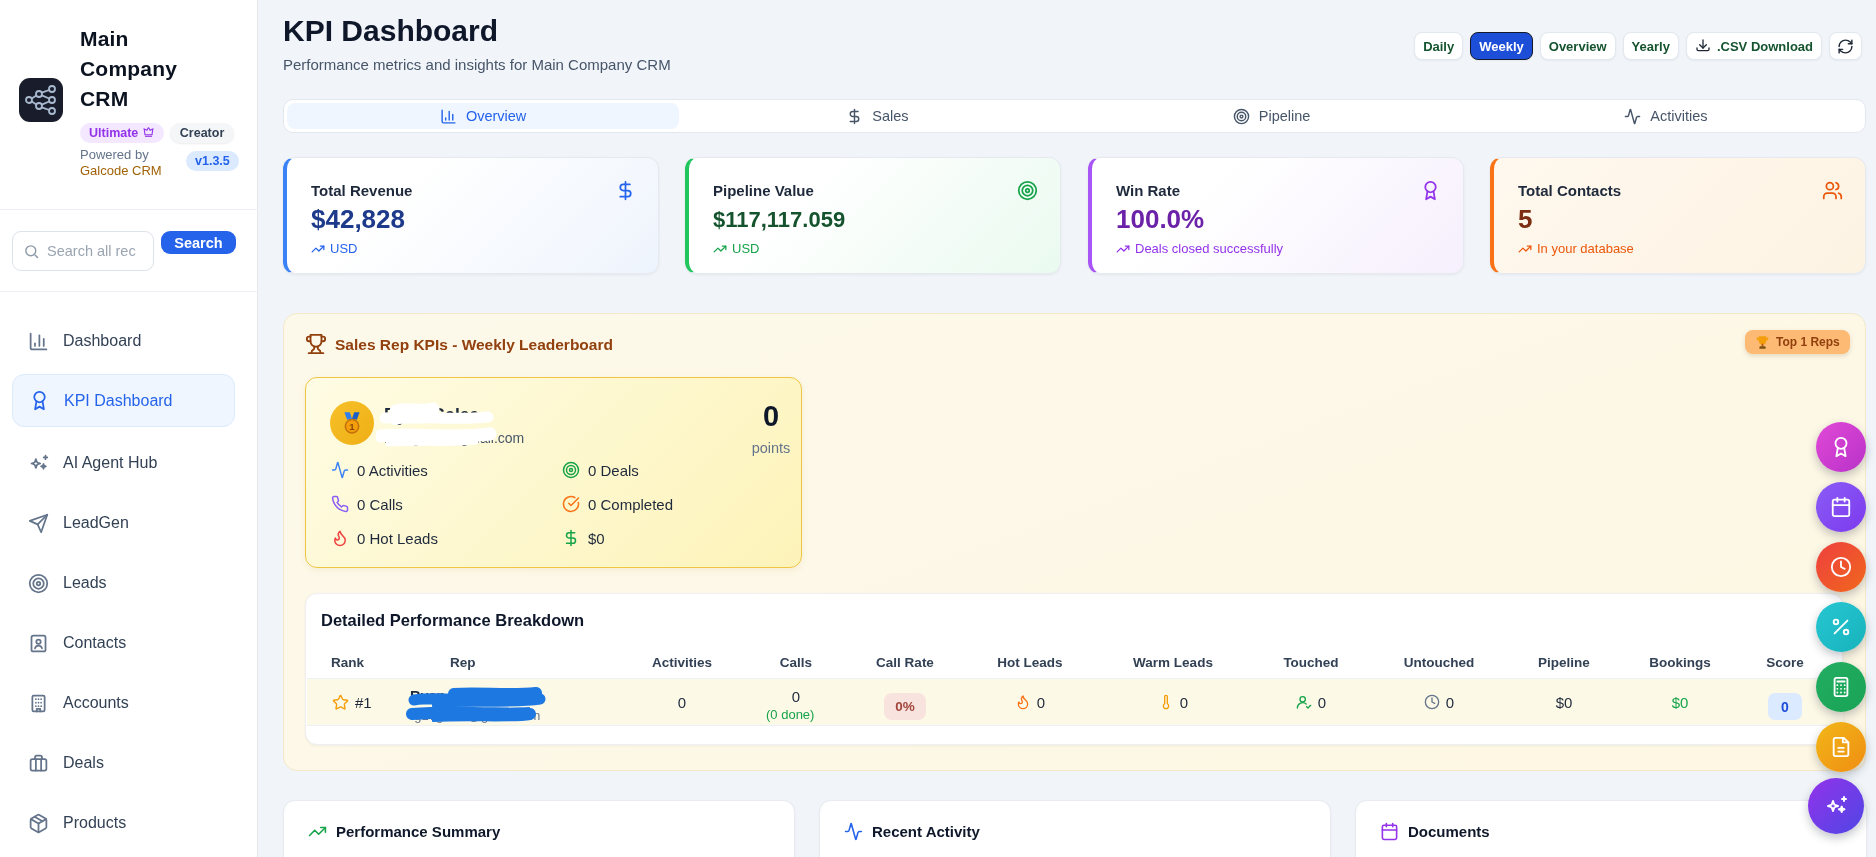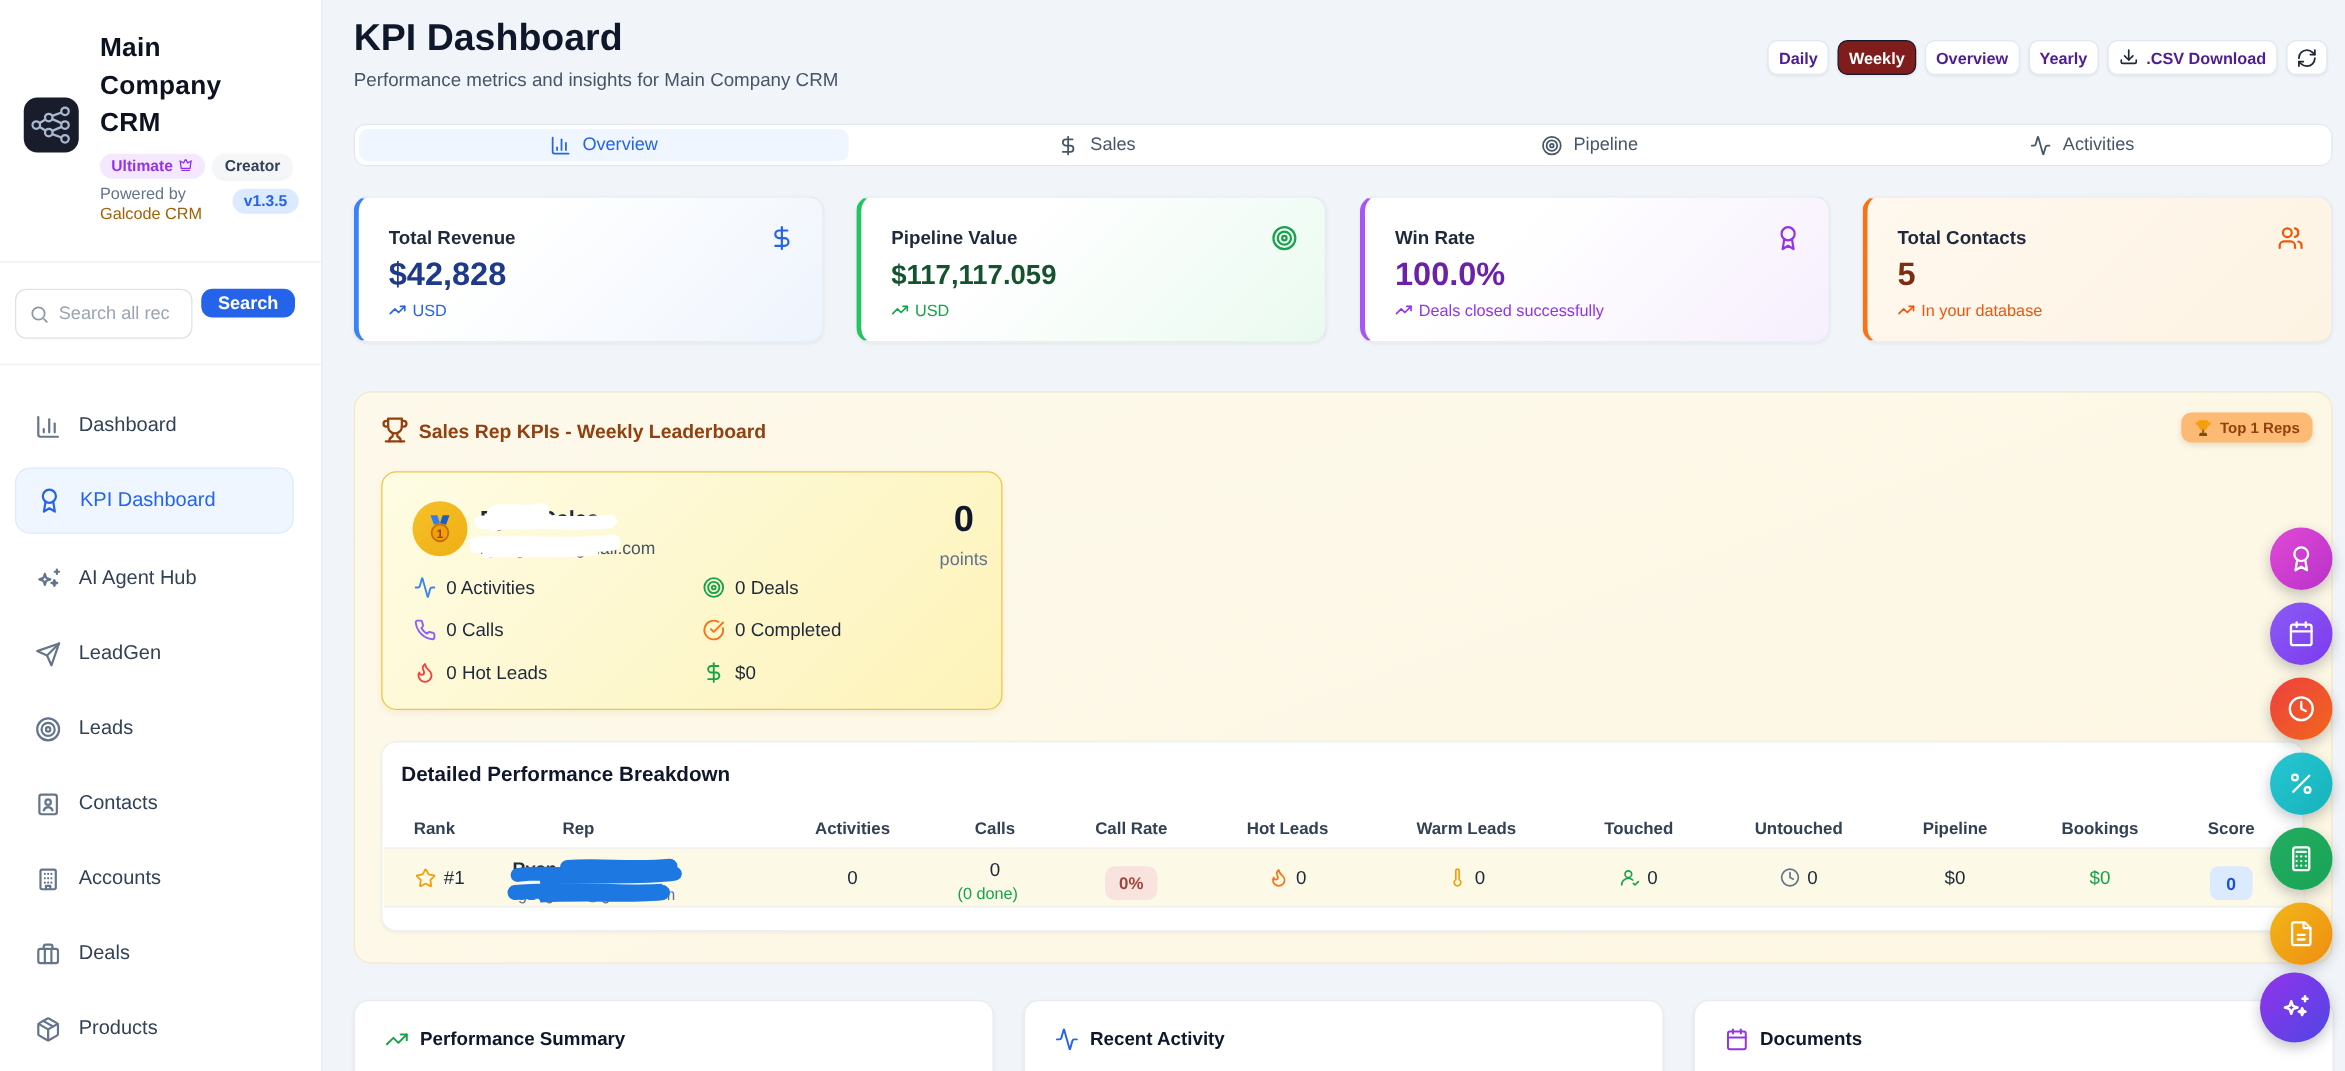"Daily" .cbtn { color: #4c1d95 -> #14532d }
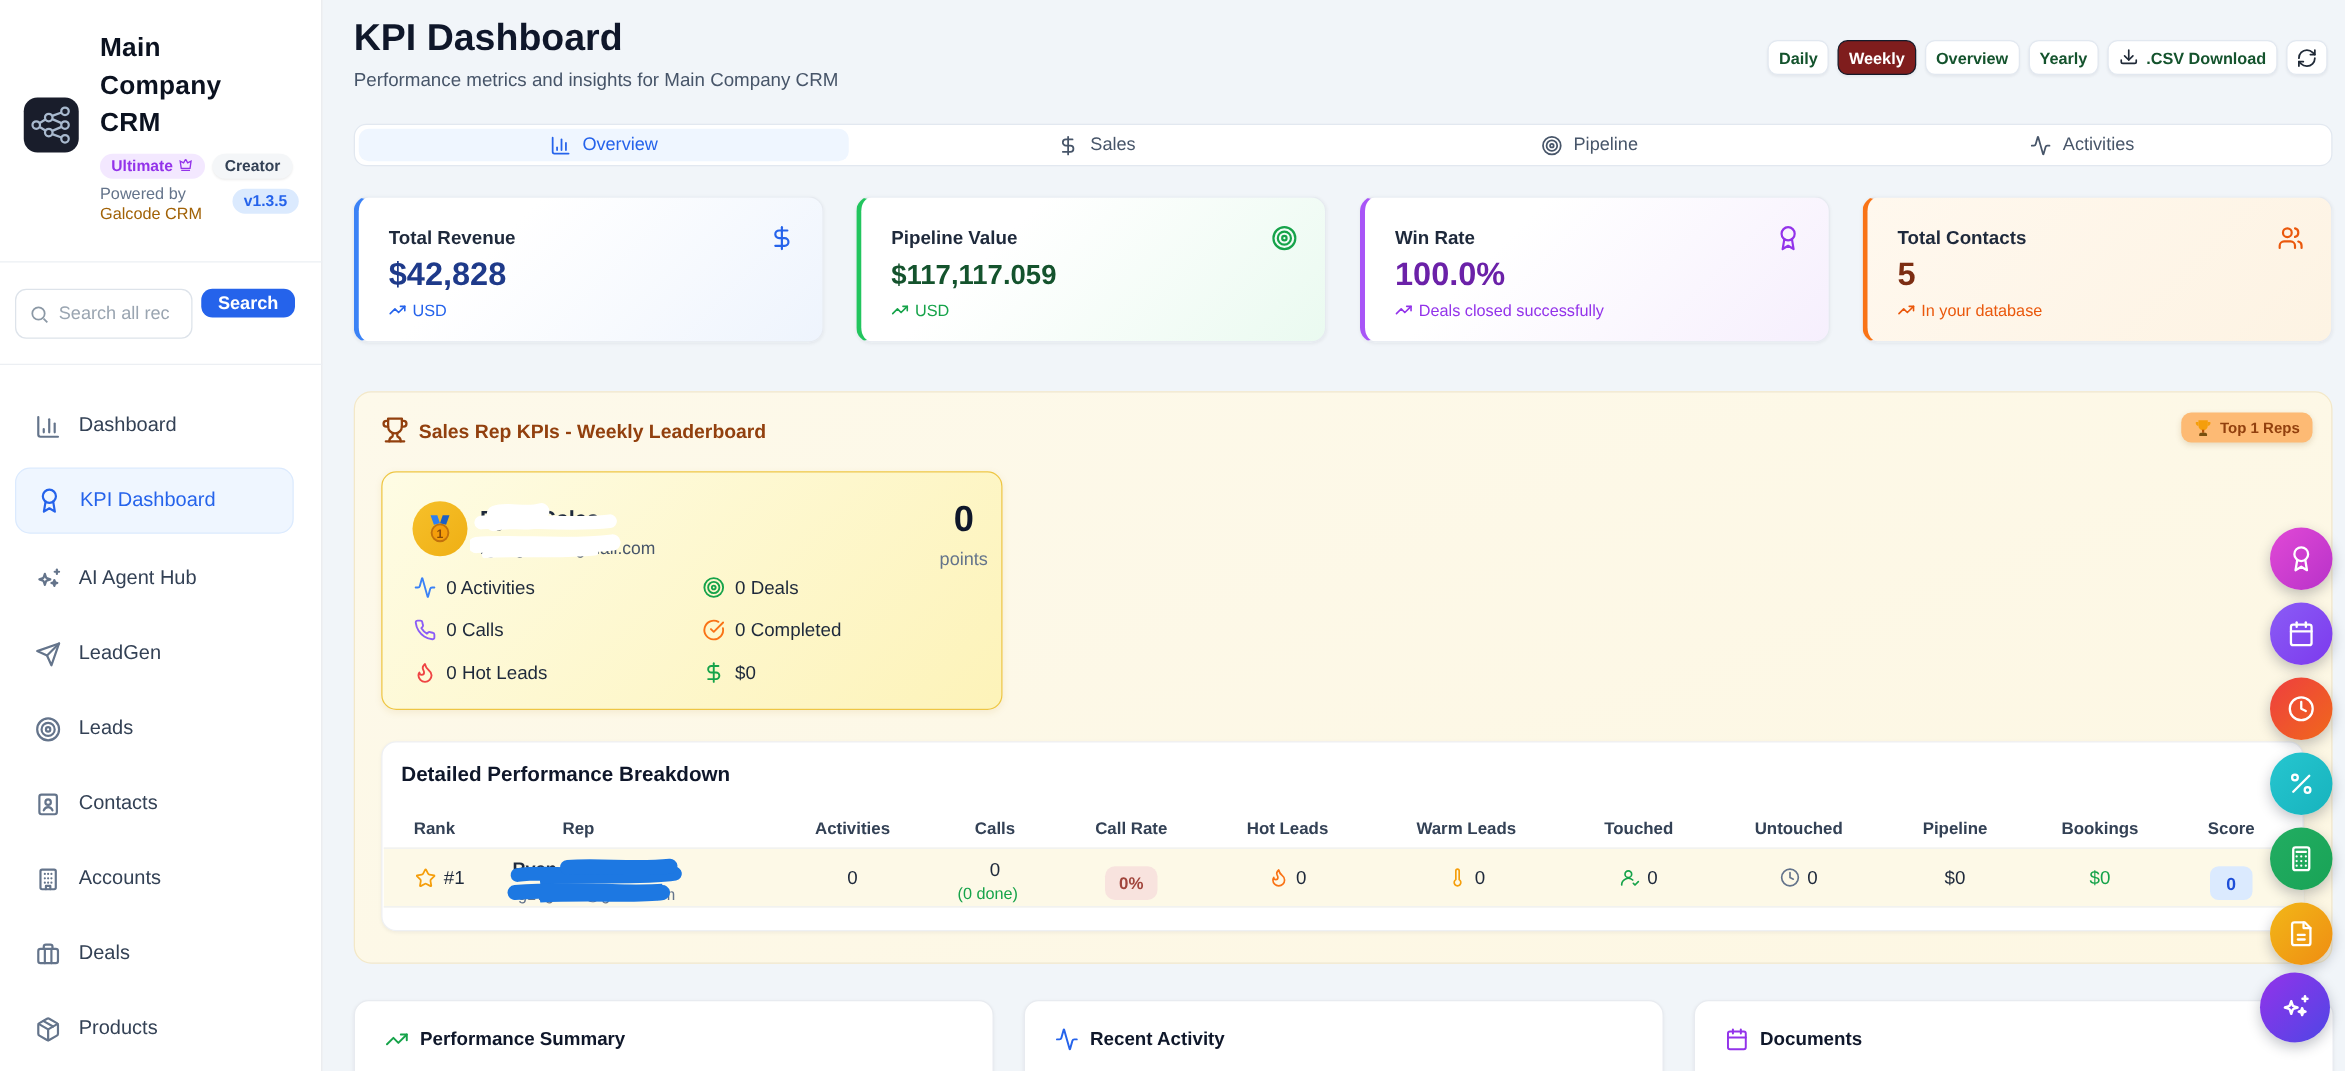"Weekly" .cbtn.dark { background: #7f1d1d -> #1d4ed8 }
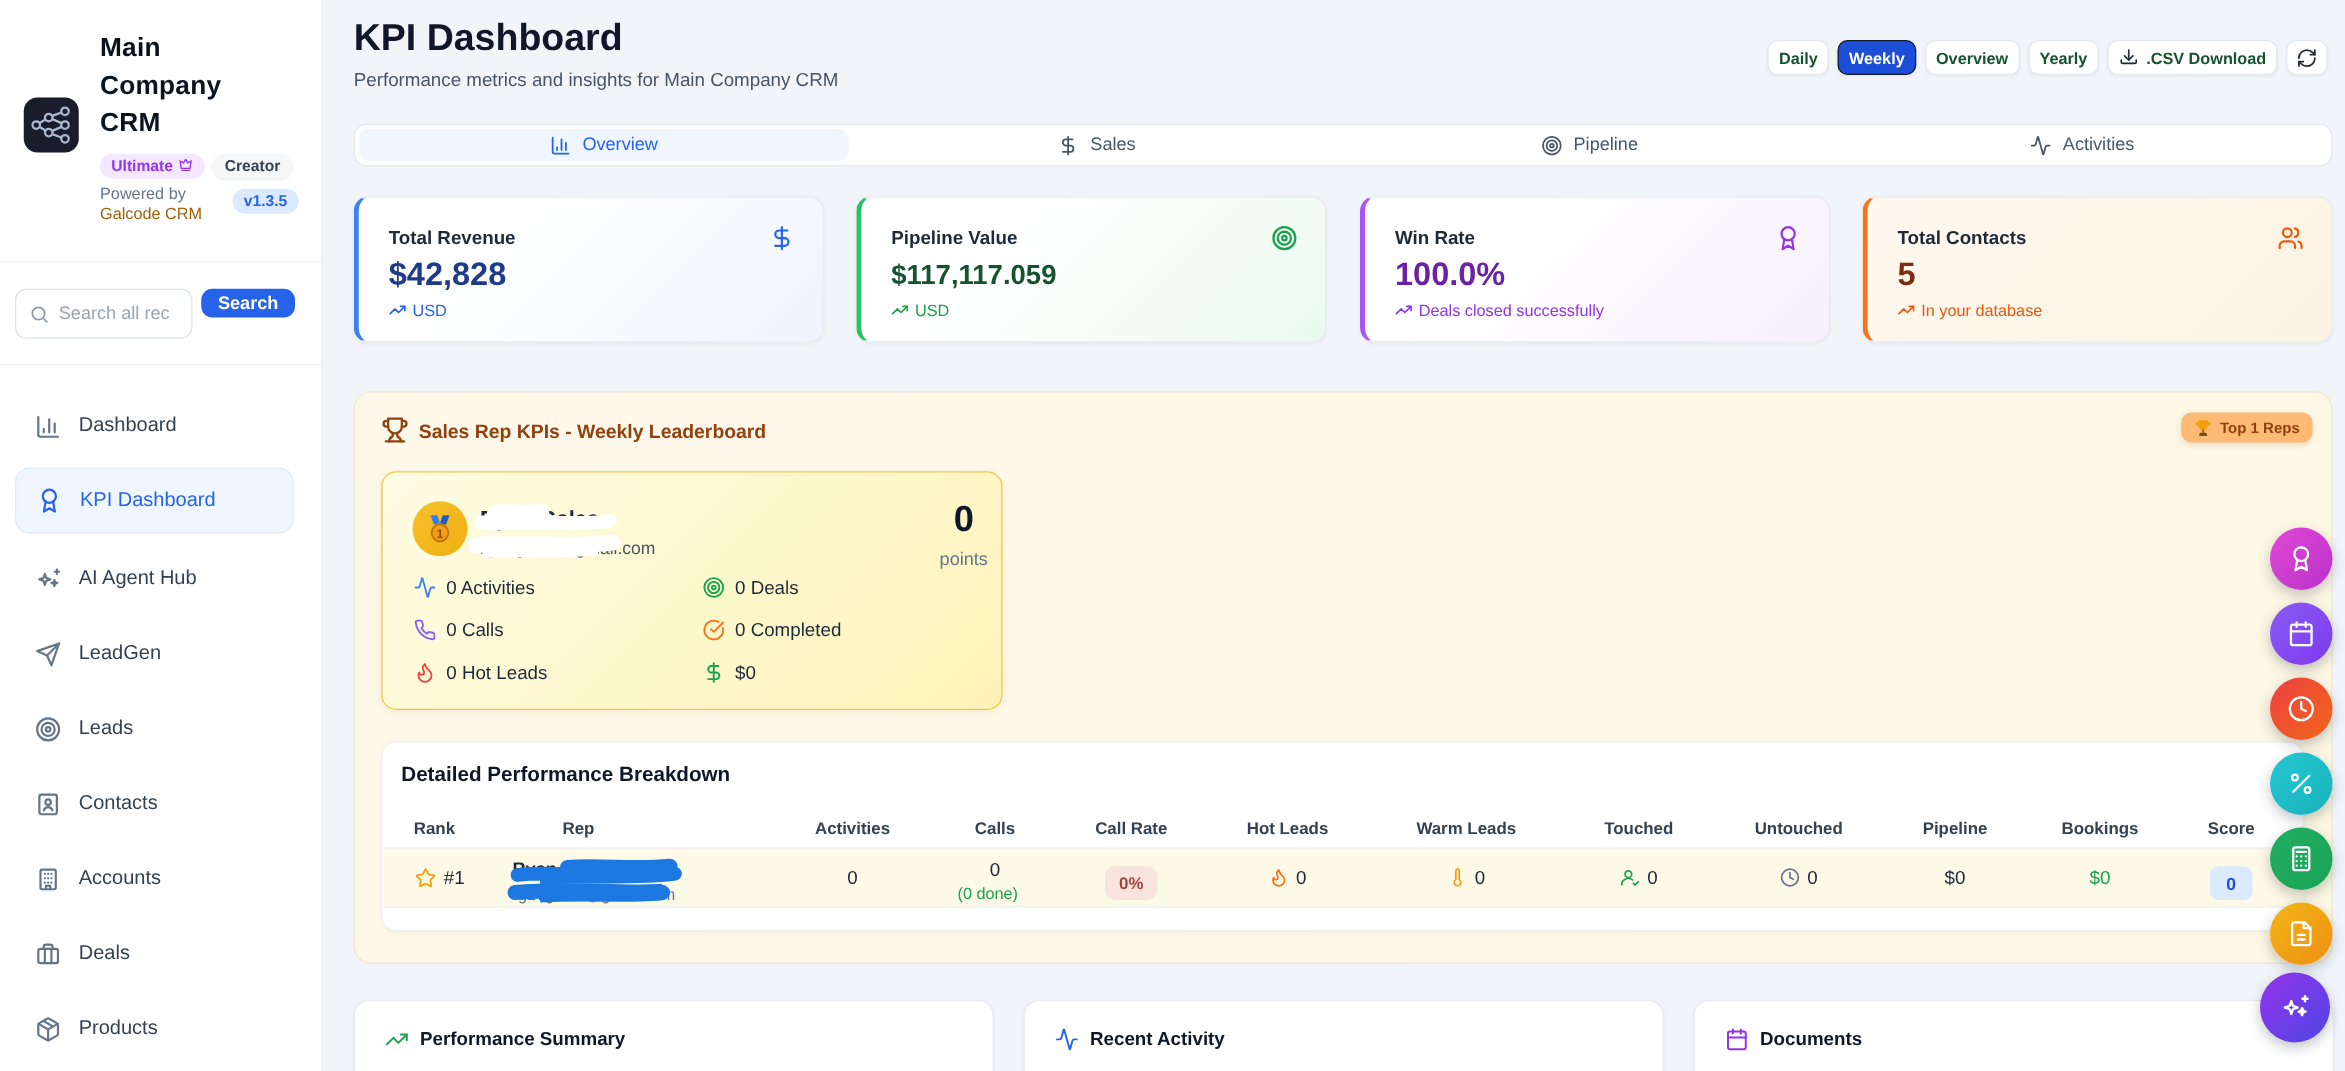"USD" .ks { align-items: none -> center }
